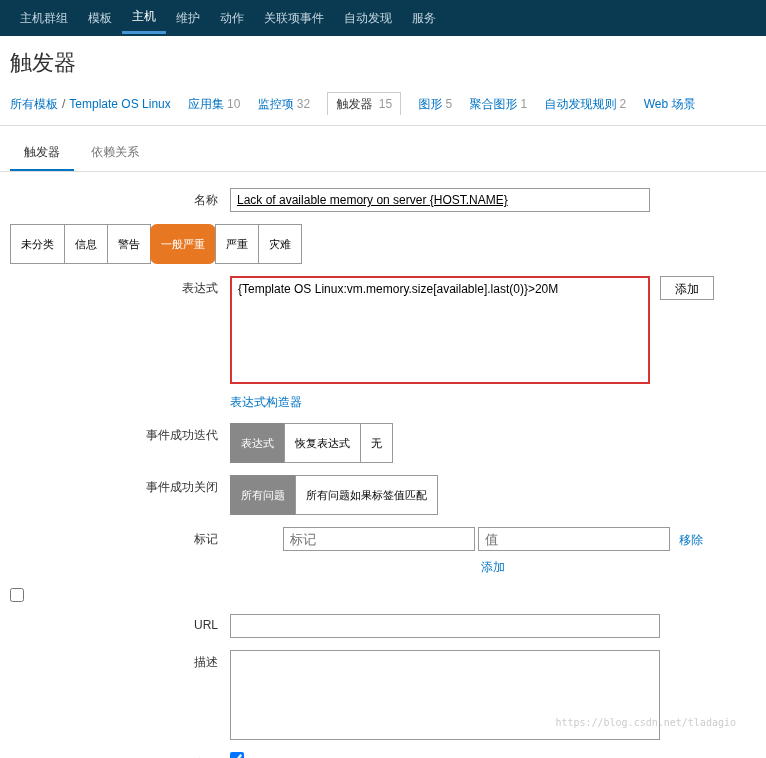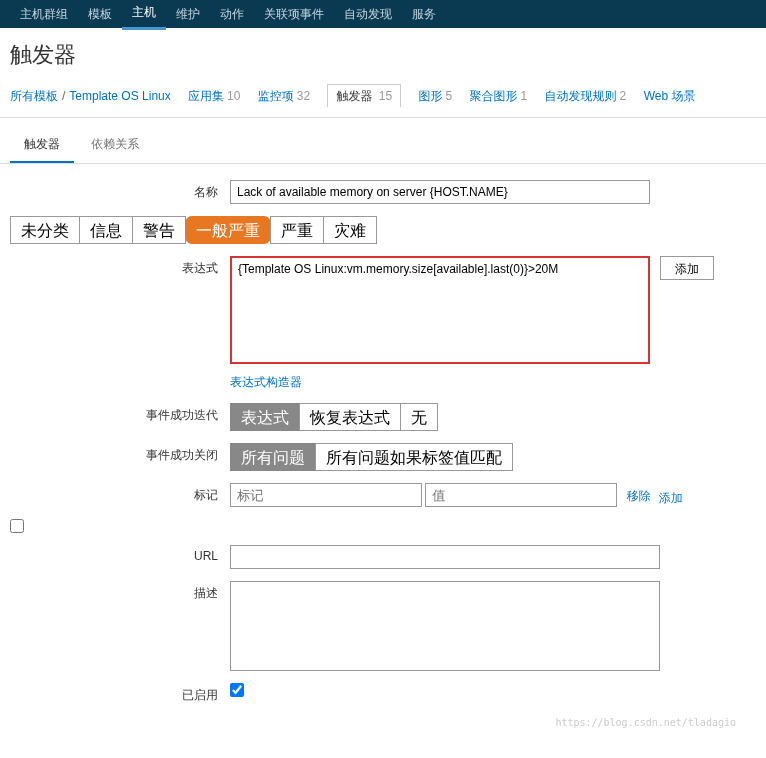"主机群组" .top-nav { height: 28px -> 36px }
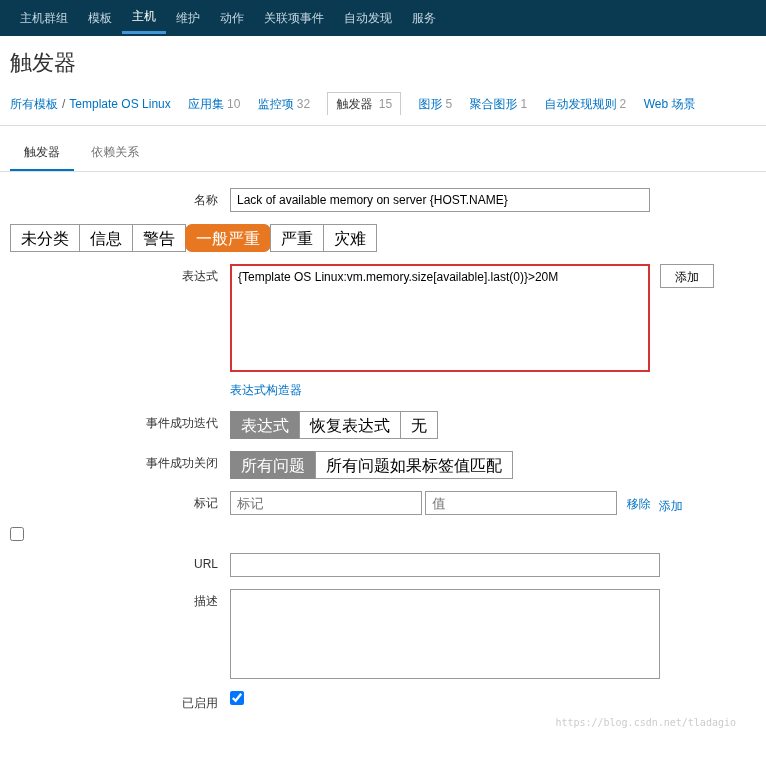"Lack of available memory on" .text-input { text-decoration: none -> underline }
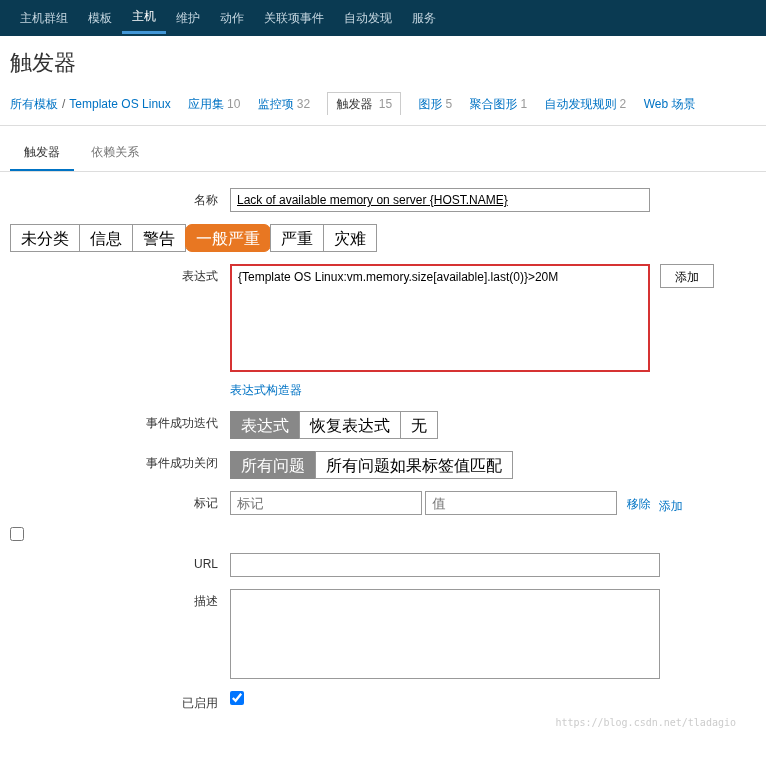"未分类" .seg-btn { font-size: 16px -> 11px; height: 28px -> 40px }
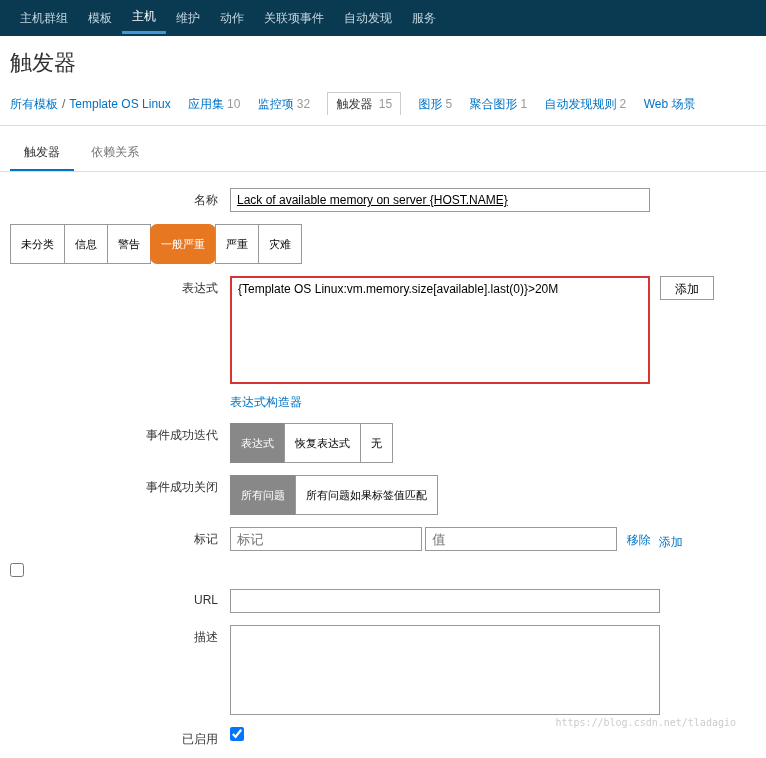"标记 值 移除" div.form-ctrl { align-items: flex-end -> center; flex-direction: row -> column }
